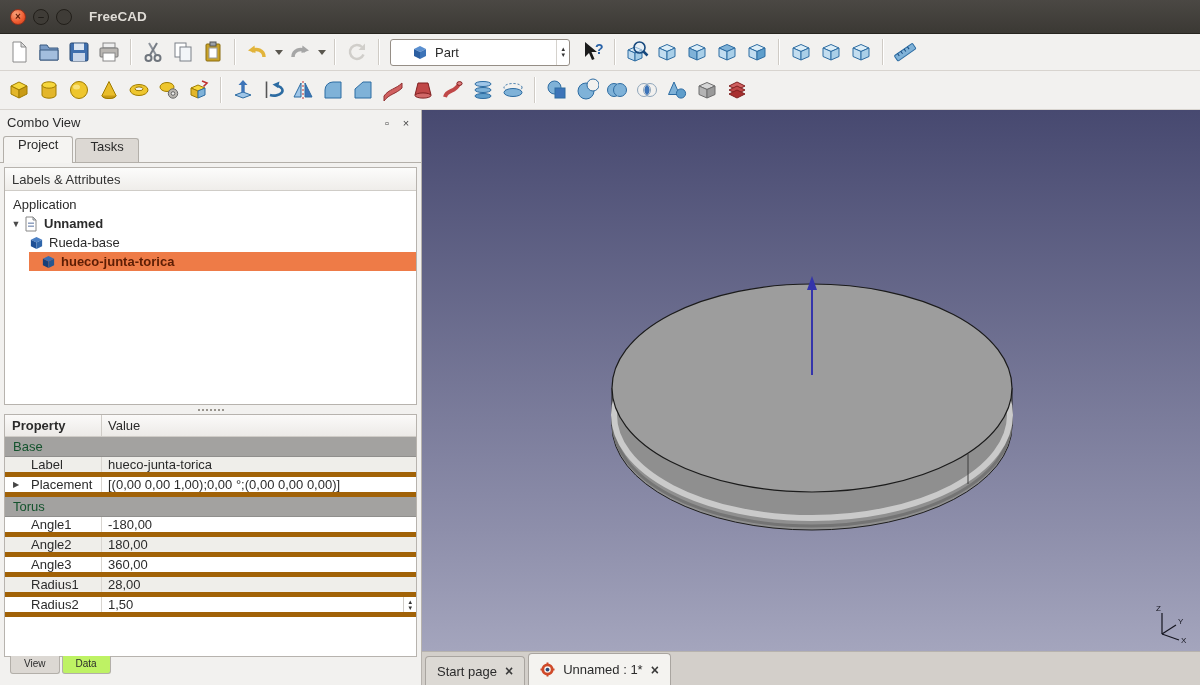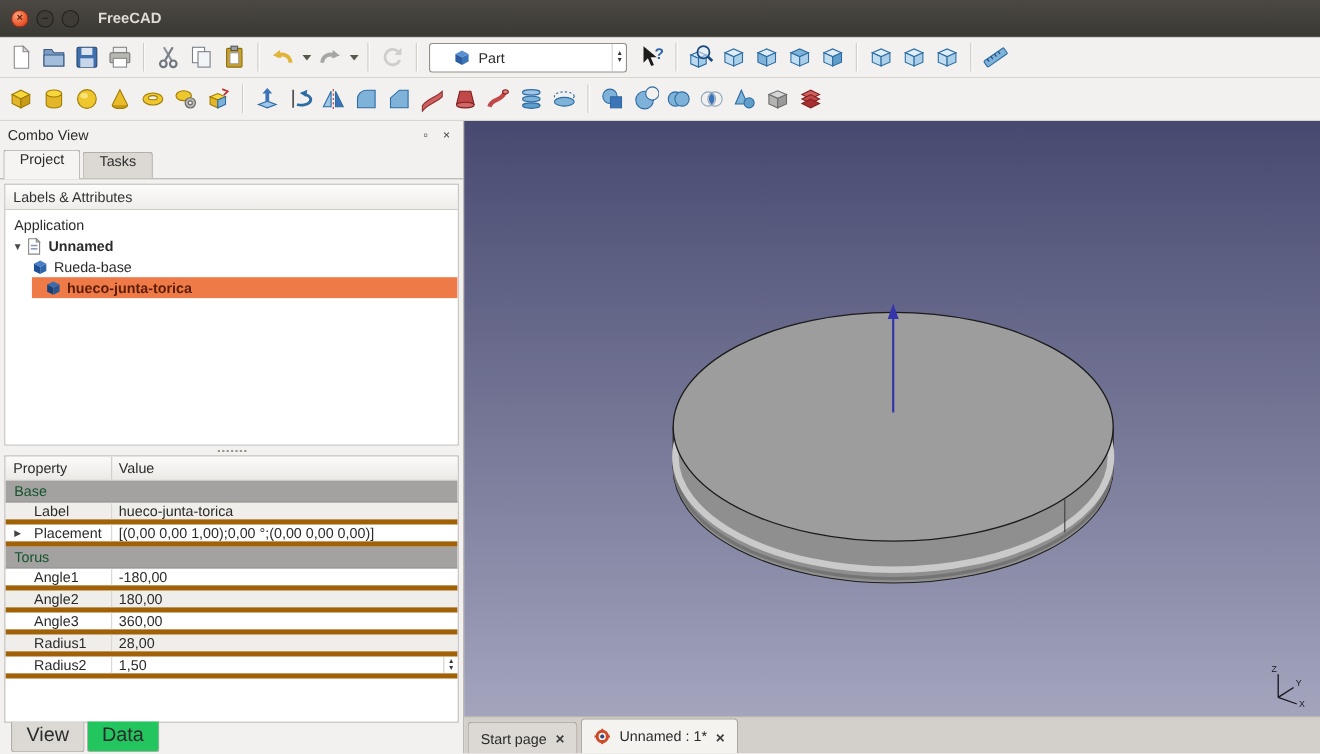"Property" .phead .pc1 { font-weight: none -> bold }
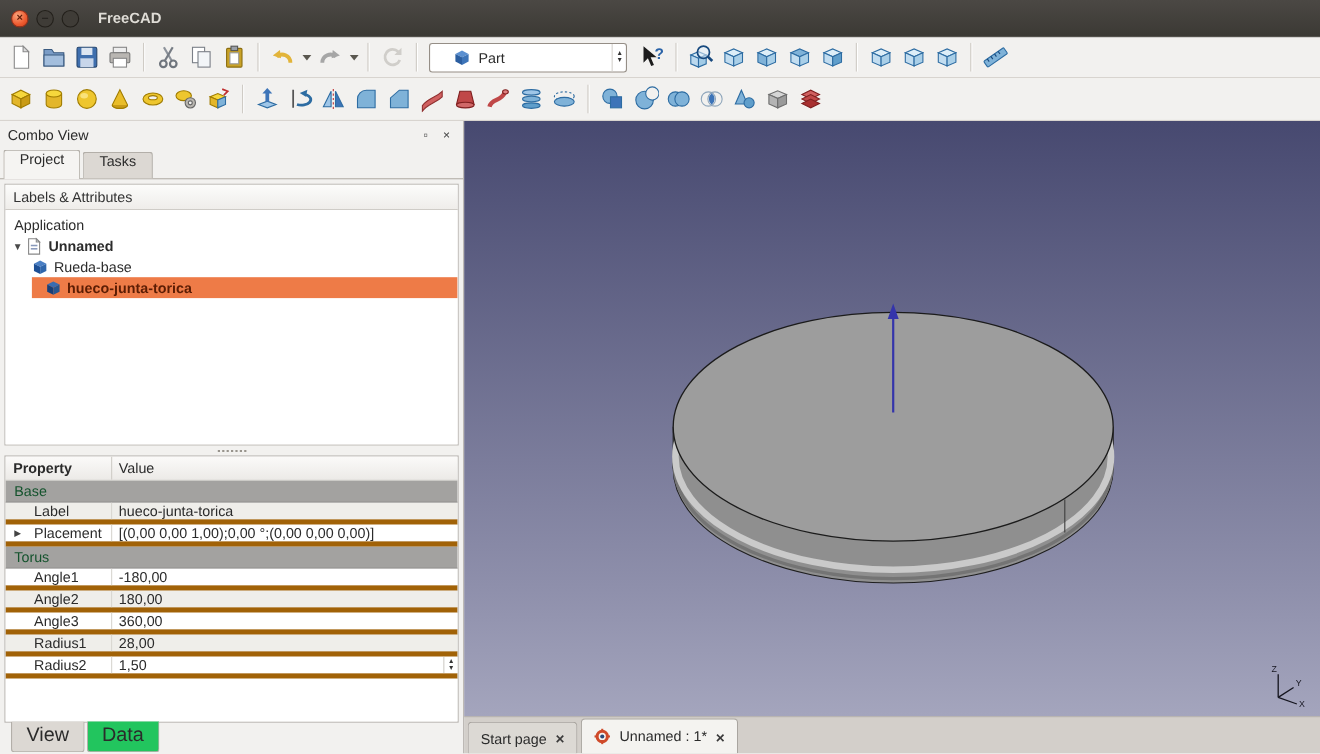"View" .btab { font-size: 18px -> 10px }
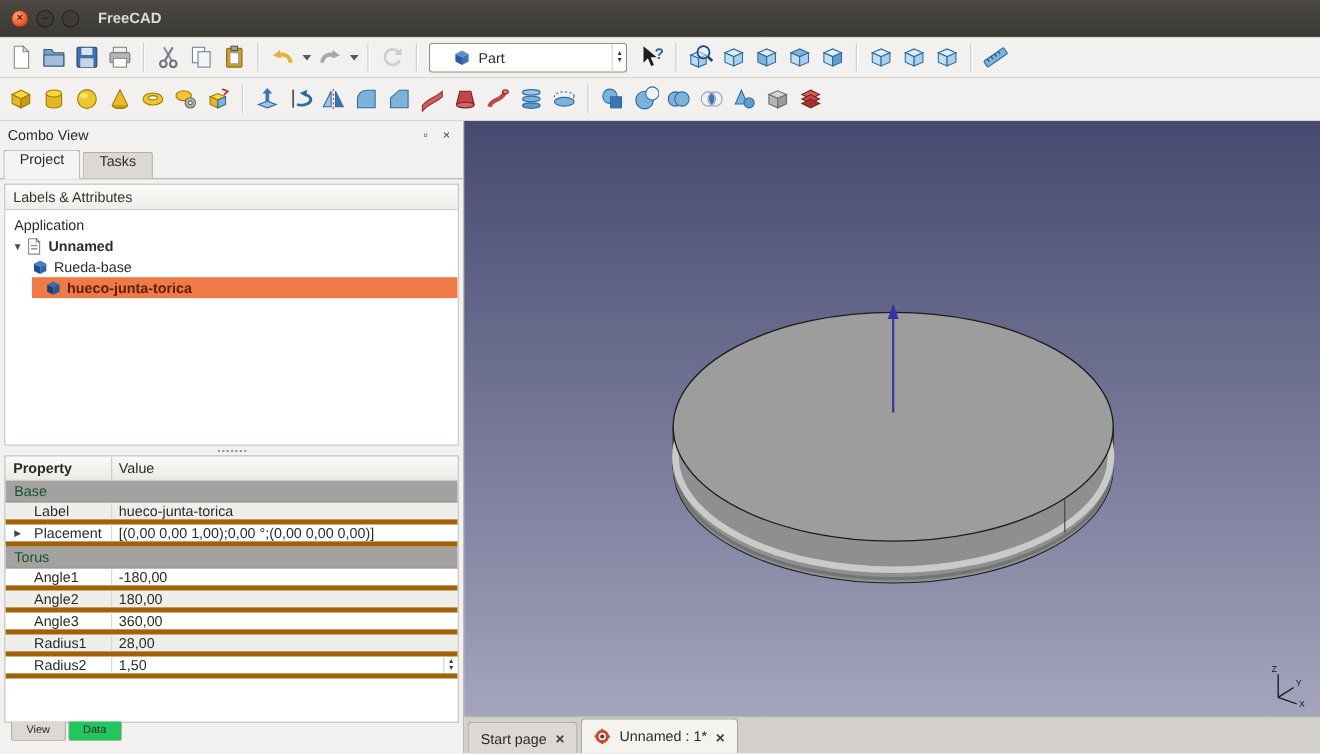"Data" .btab.active { background: #22c55e -> #bef264 }
